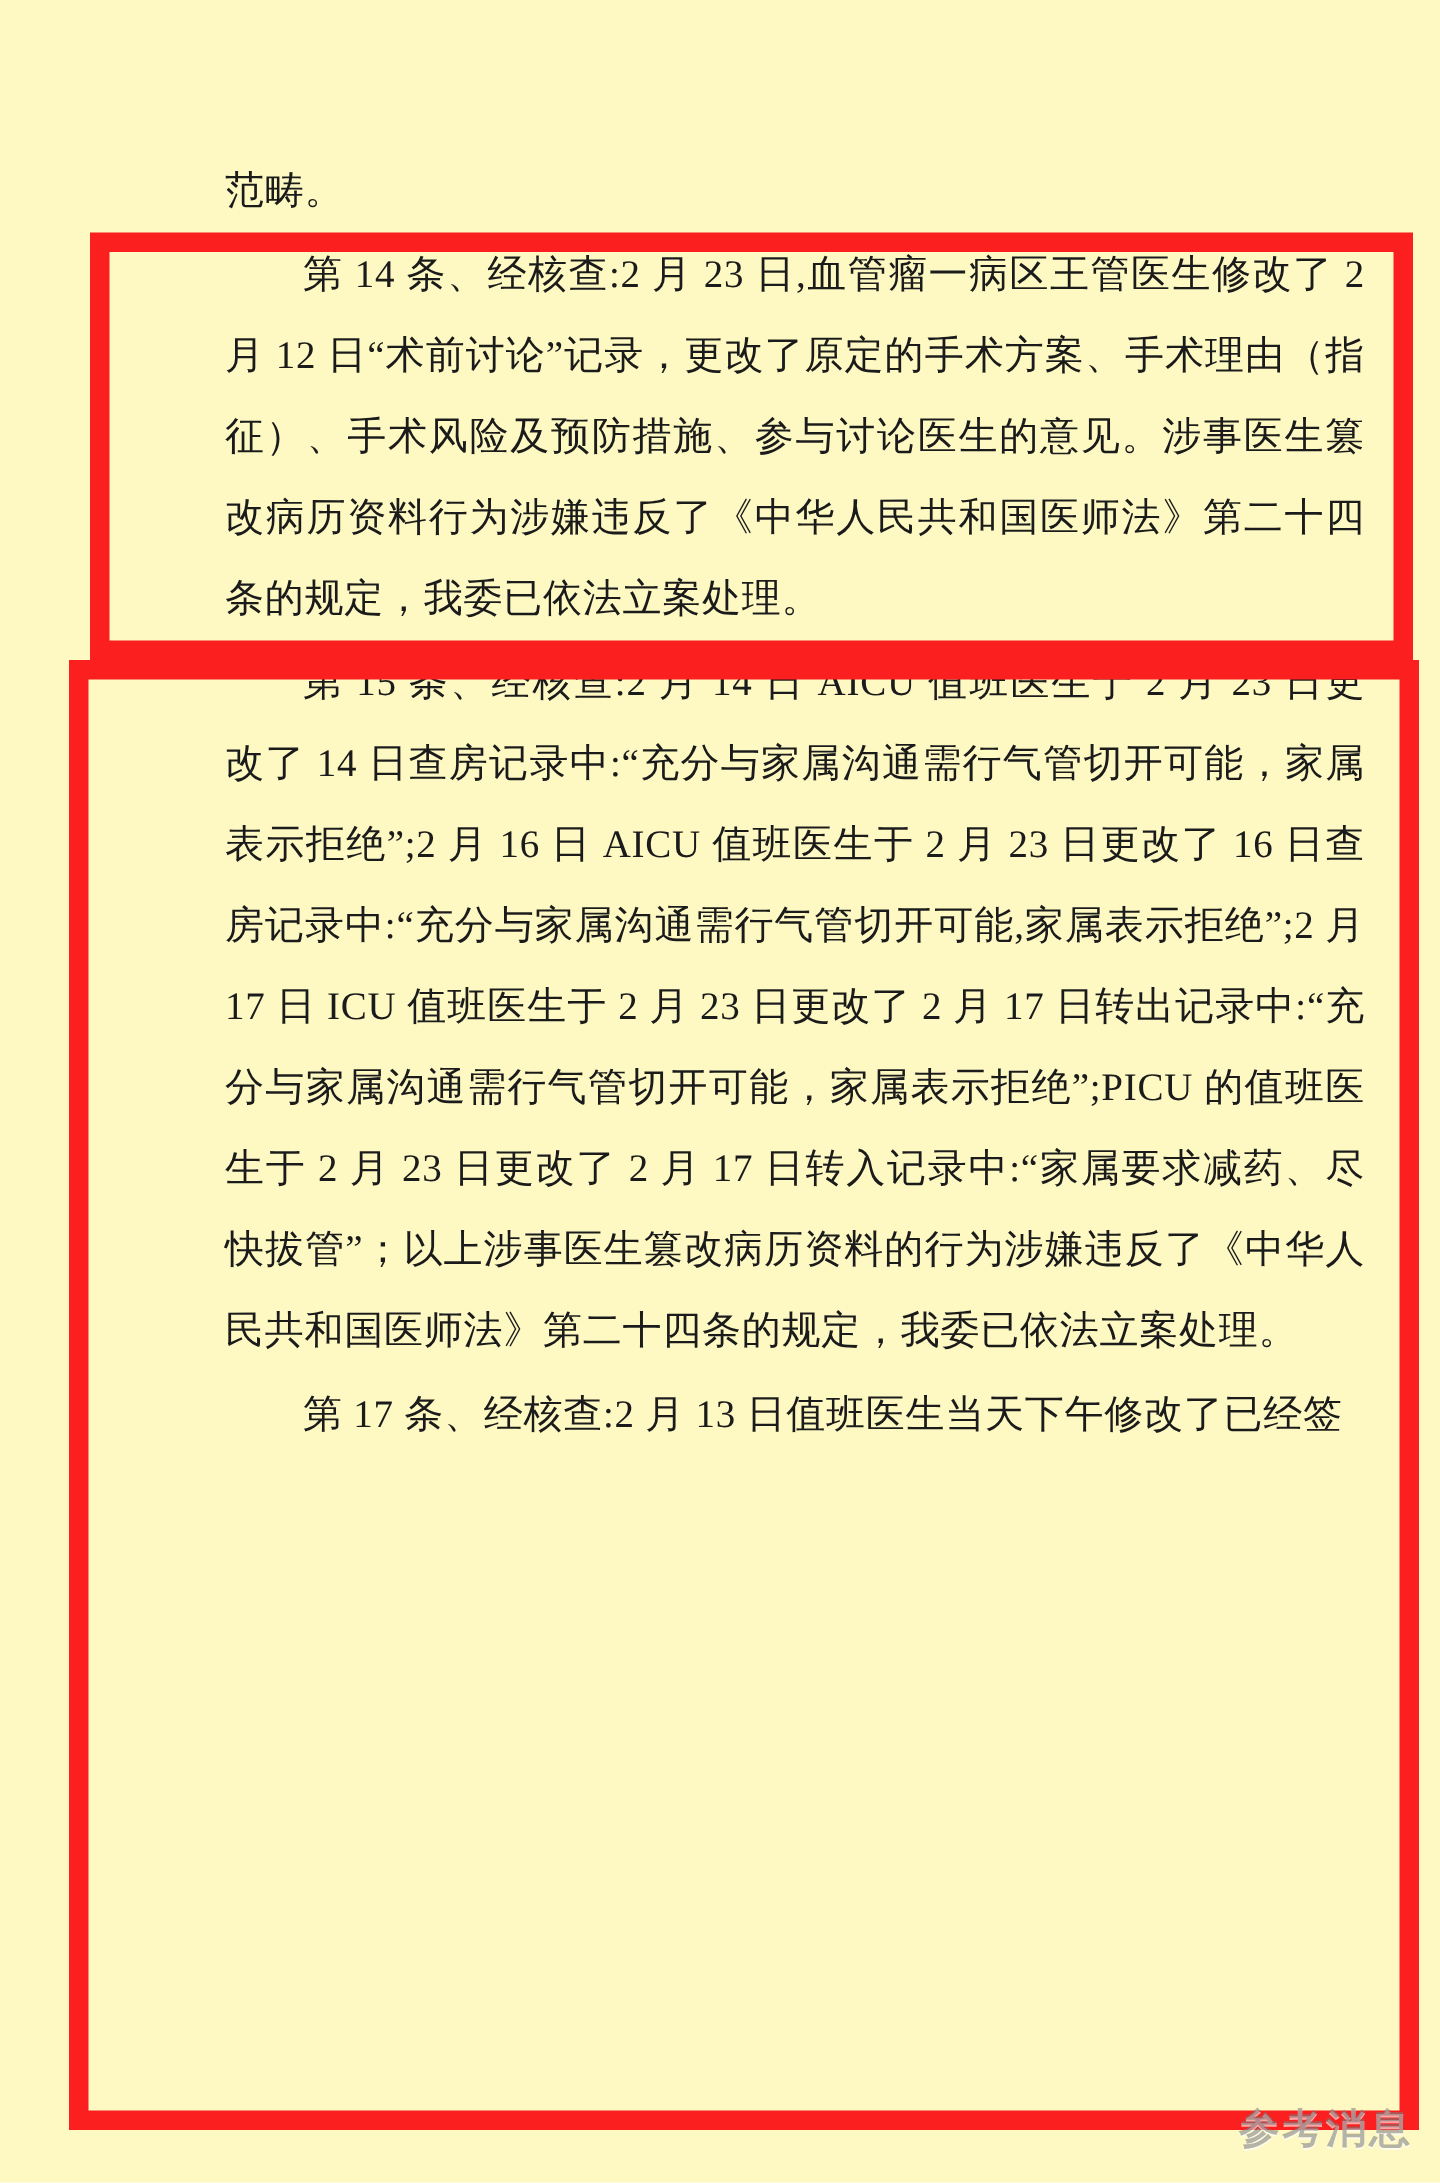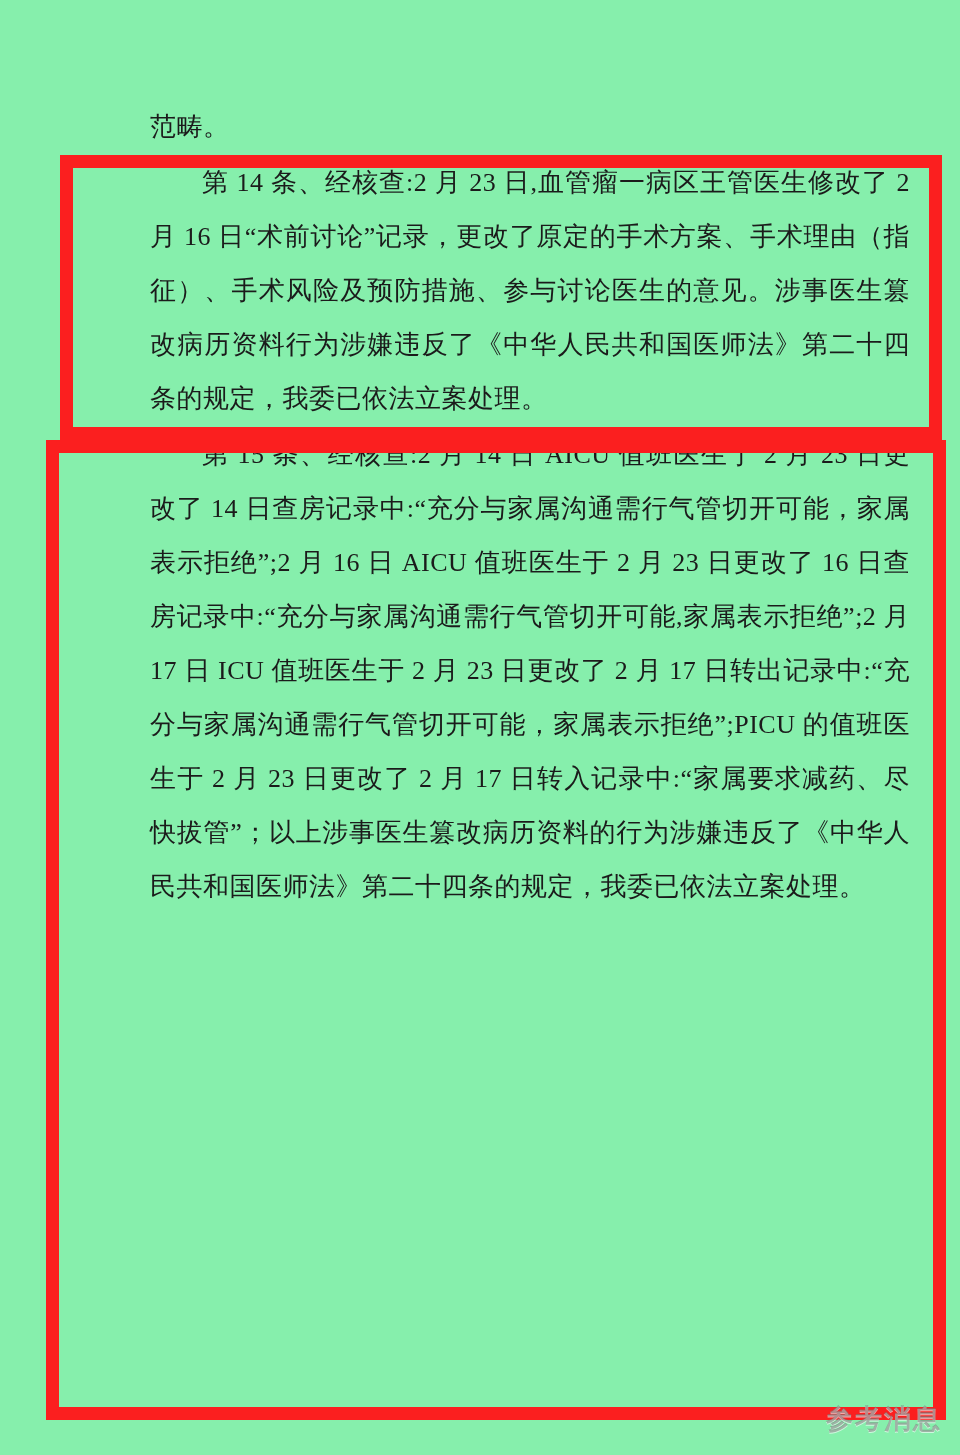"范畴。" #page { background: #86efac -> #fef9c3 }
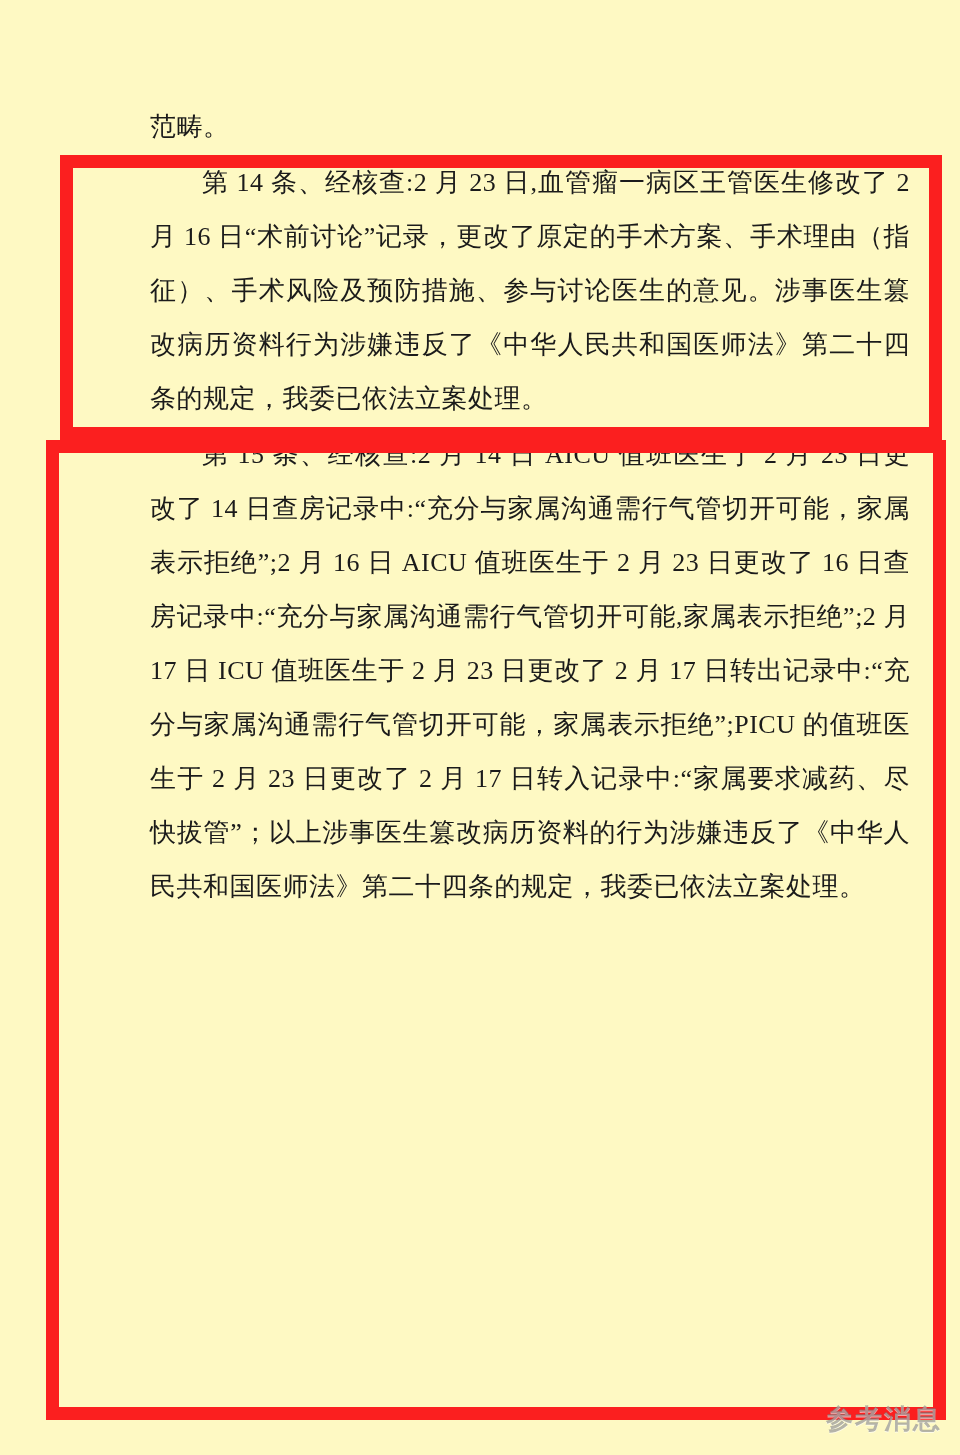"第 14 条、经核查:2 月 23" p.para { text: 16 -> 12 }
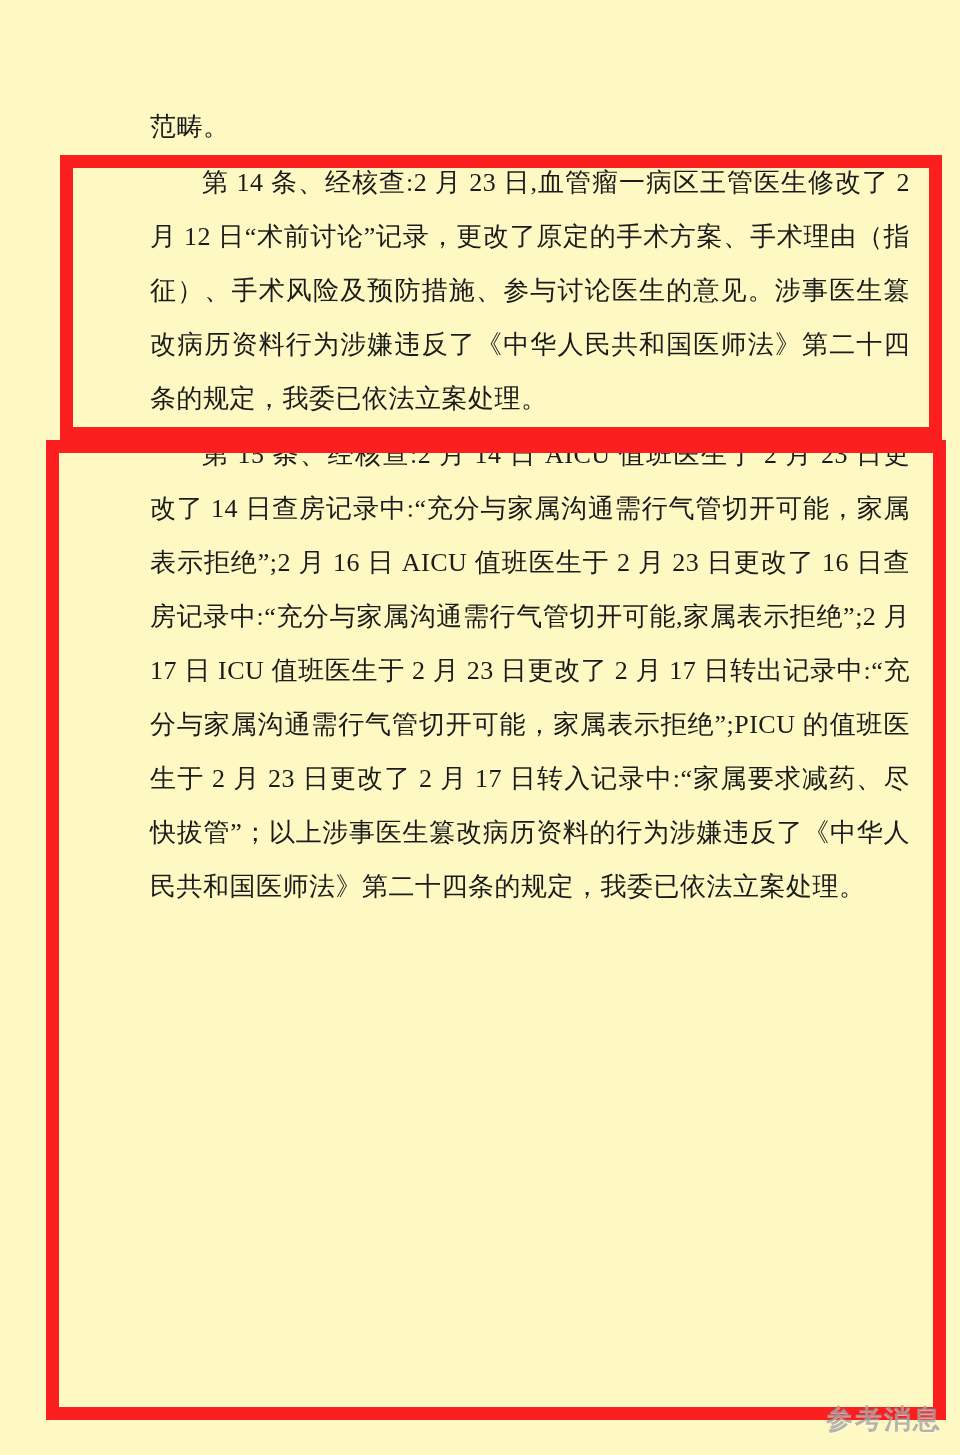"第 17 条、经核查:2 月 13" p.para { html: none -> <p>第 17 条、经核查:2 月 13 日值班医生当天下午修改了已经签</p> }
